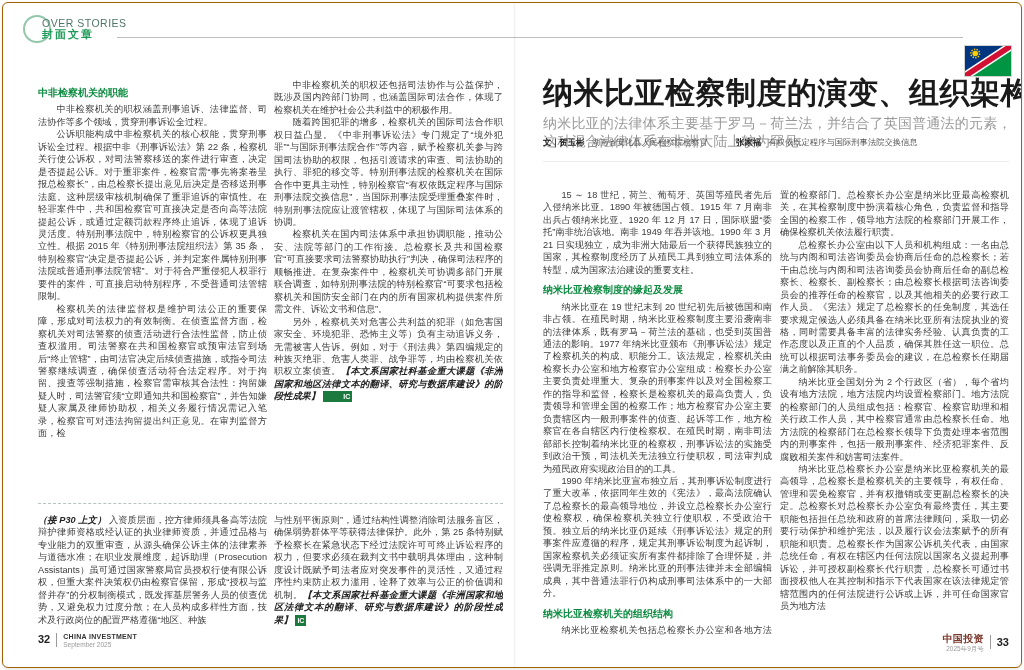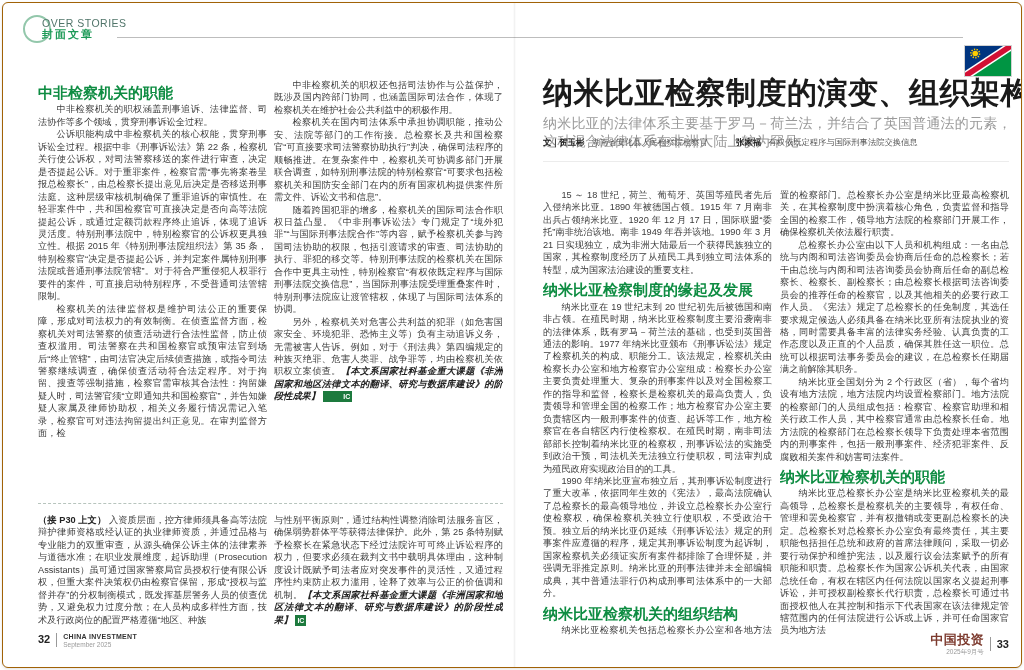"中非检察机关的职能" .col-head { font-size: 15px -> 10px }
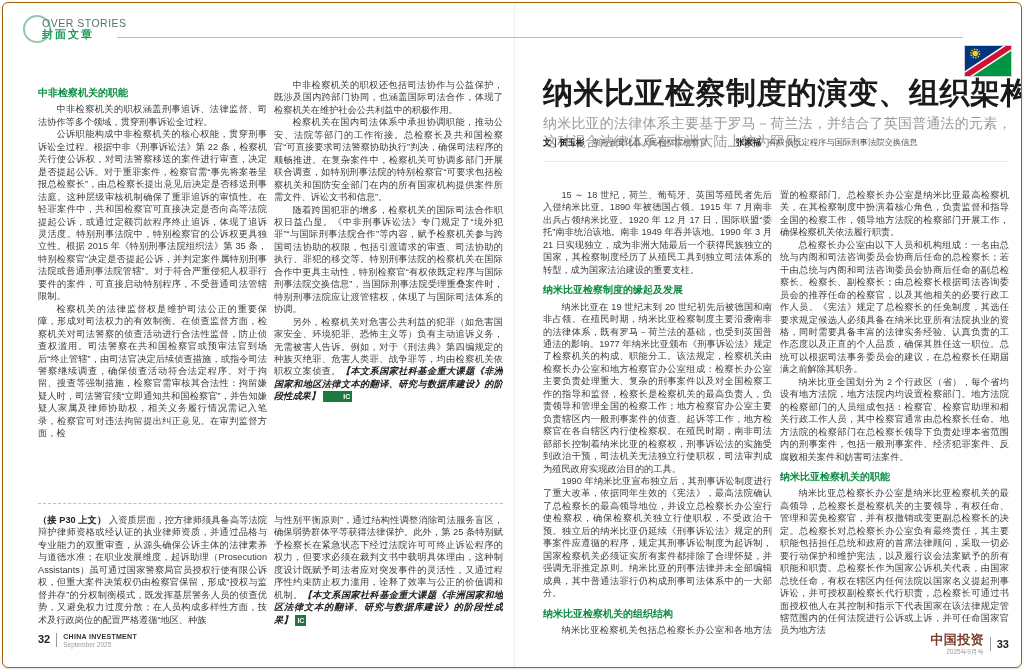"检察机关在国内司法体系中承担协调职能，推动公安、法院等部门的工作衔接。总检察长及" p.para { order: before "随着跨国犯罪的增多，检察机关的国际司法合作职权日益凸显。《中非刑事诉讼法》专门规" -> after "随着跨国犯罪的增多，检察机关的国际司法合作职权日益凸显。《中非刑事诉讼法》专门规" }
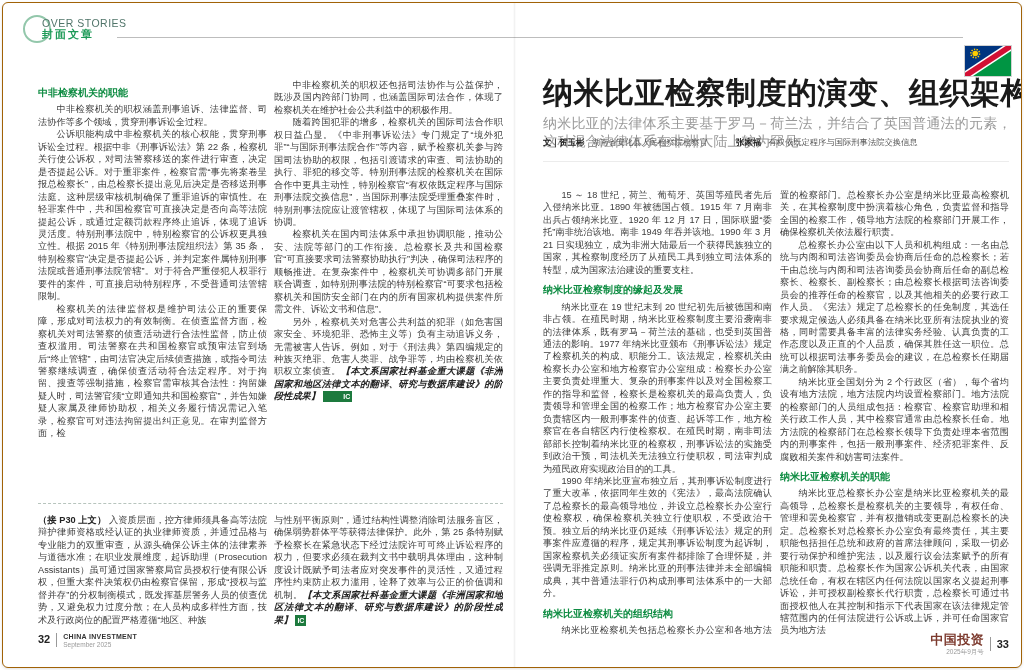"纳米比亚检察机关的职能" h3.col-head { html: <h3>纳米比亚检察机关的职能</h3> -> none }
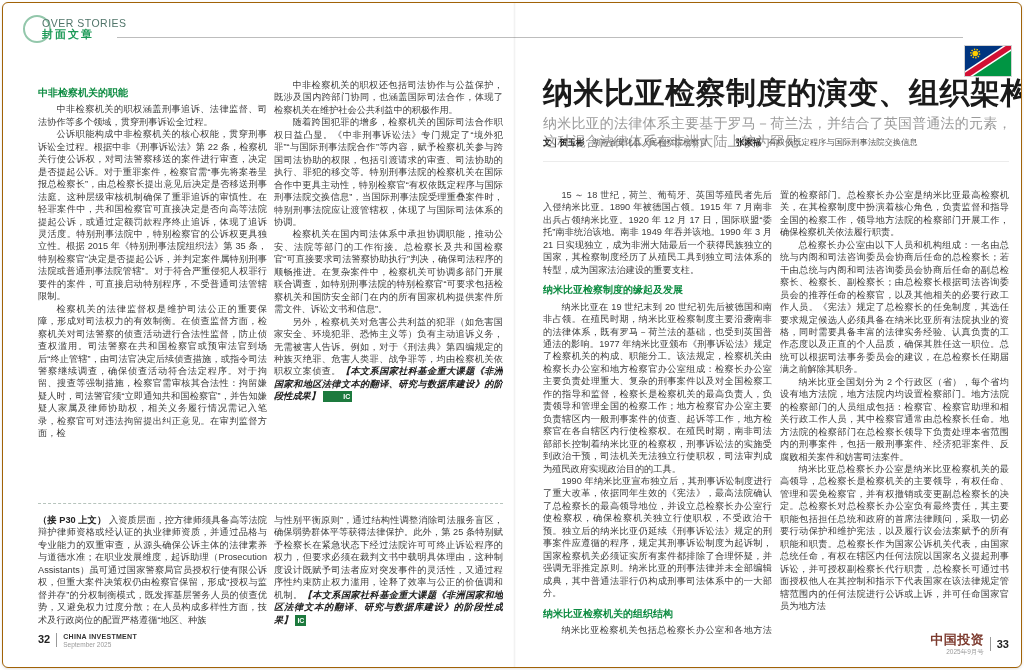"（接 P30 上文）" .lead { font-style: none -> italic }
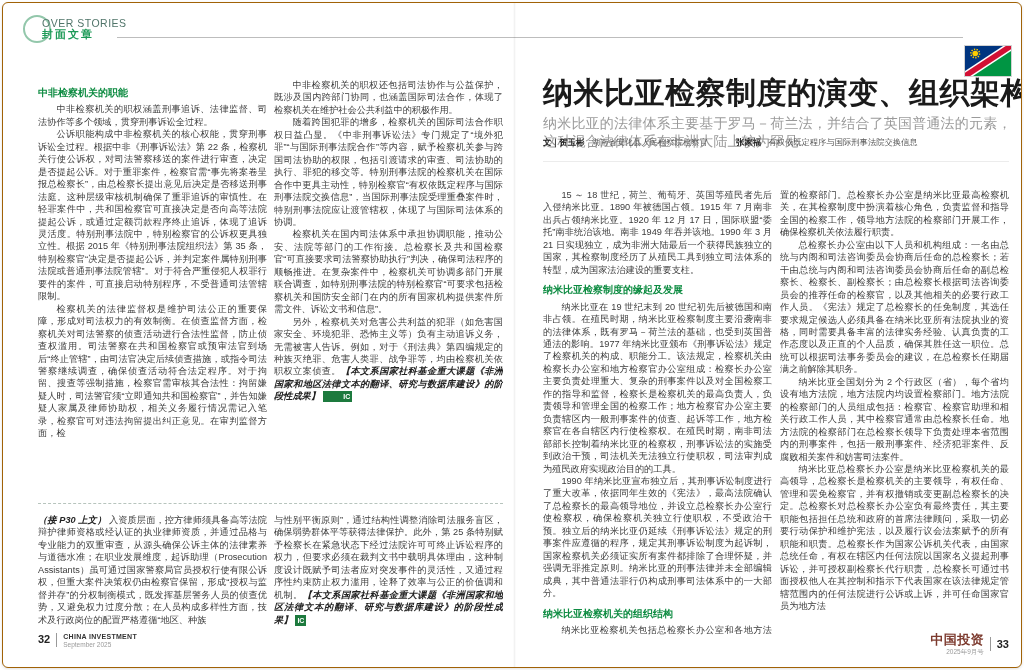"中国投资" .foot-mag.cn { font-size: 13px -> 10px }
